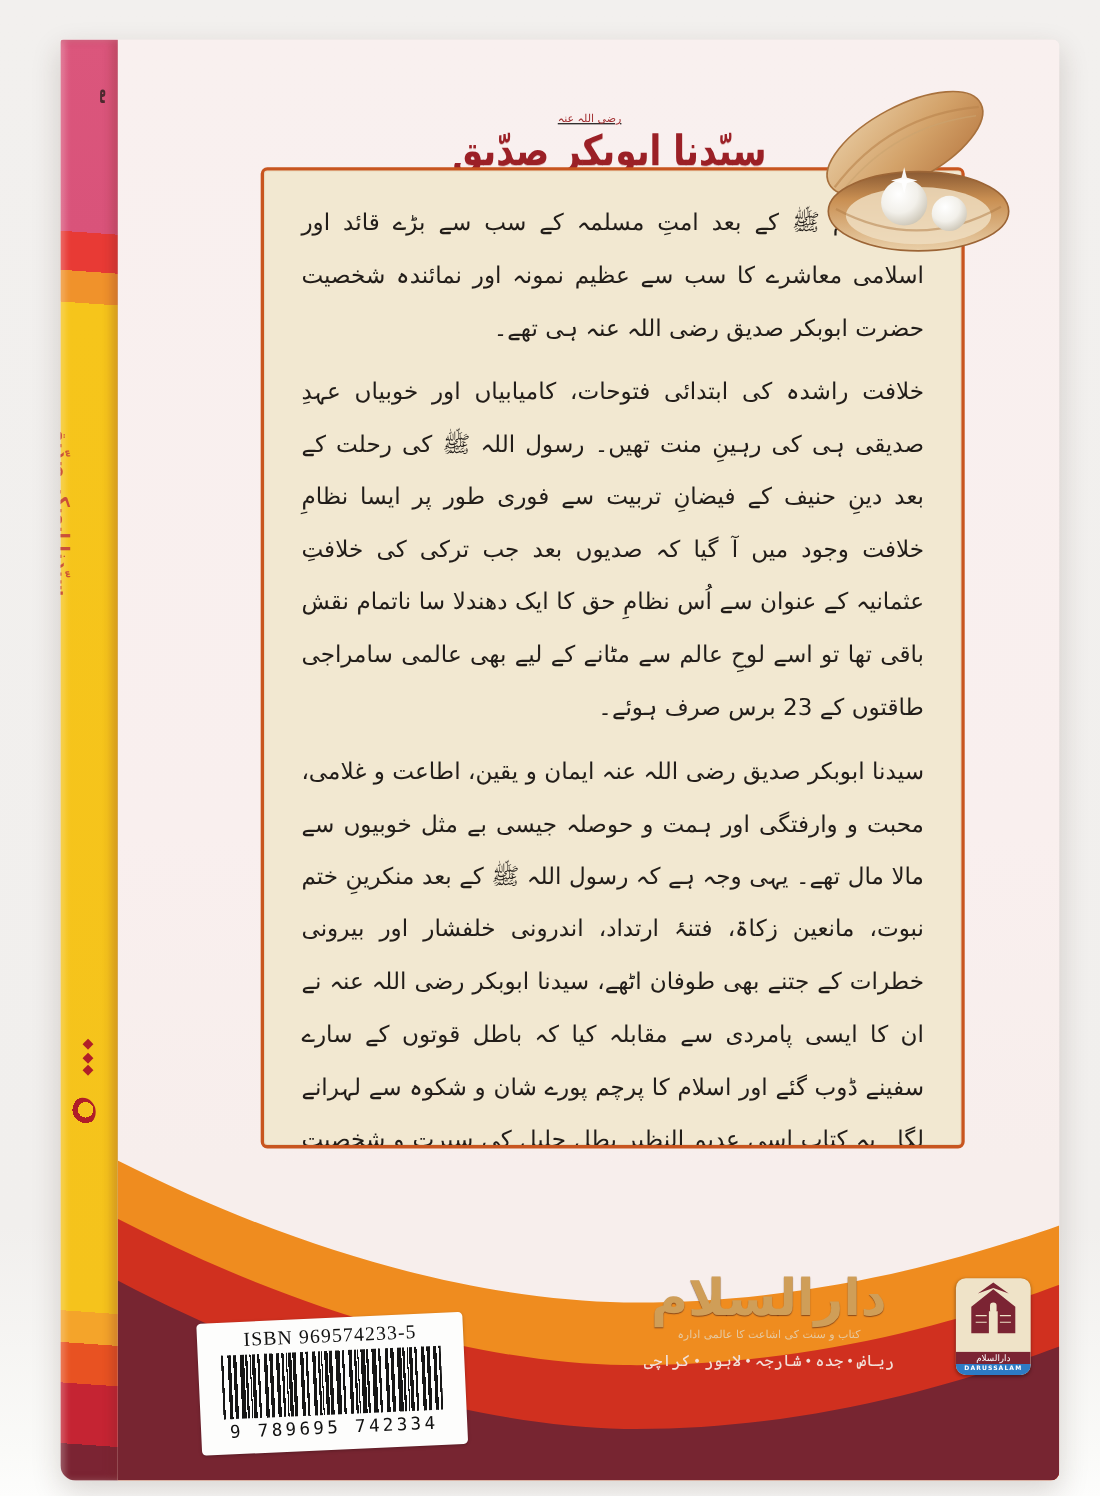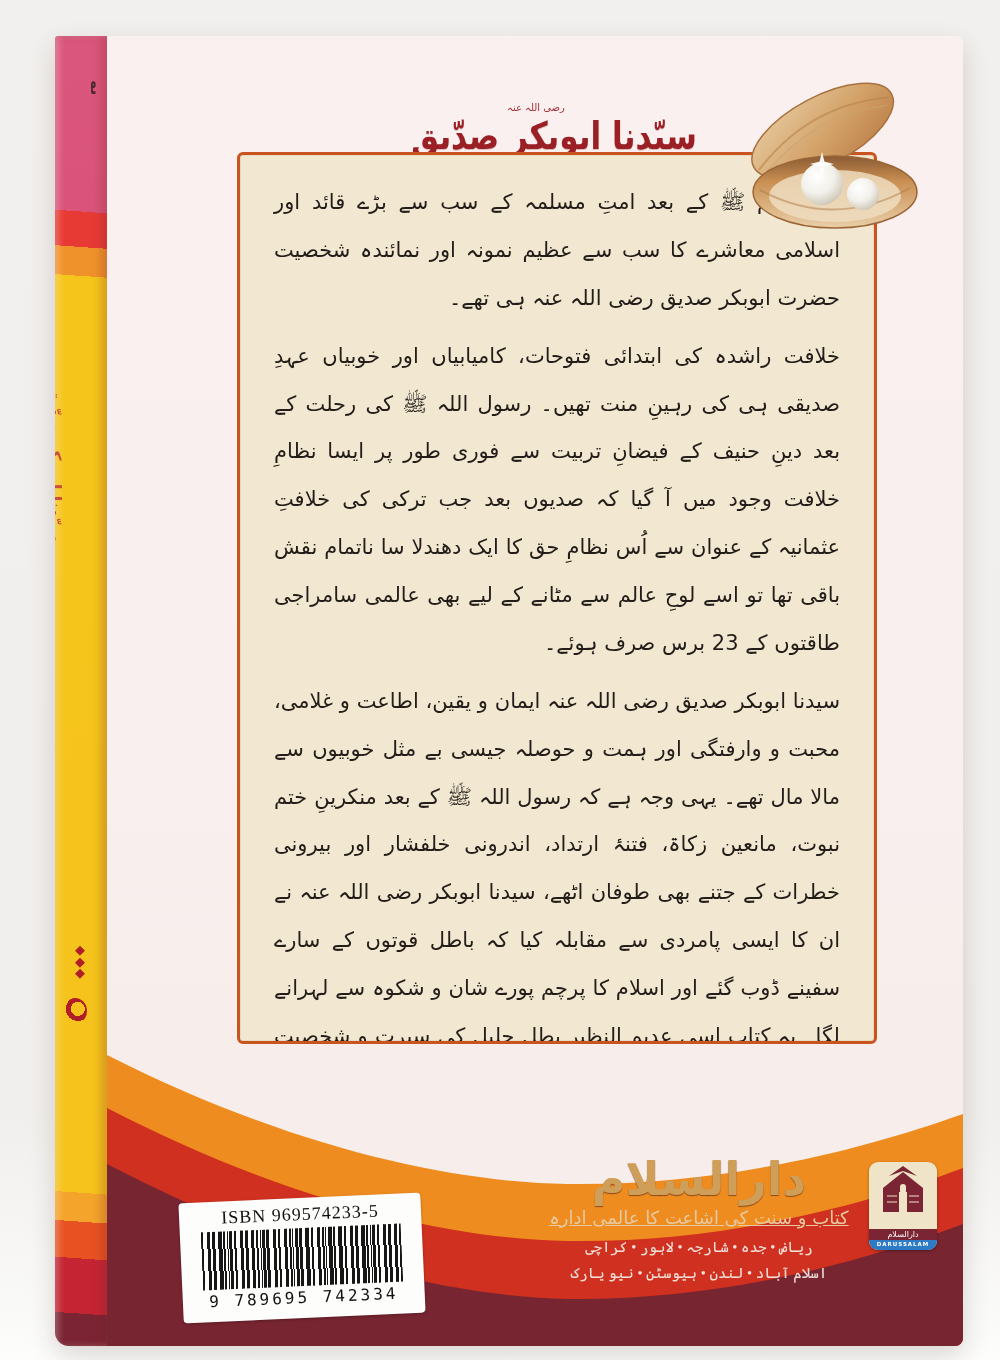"رضی اللہ عنہ" .title-wrap { text-decoration: none -> underline }
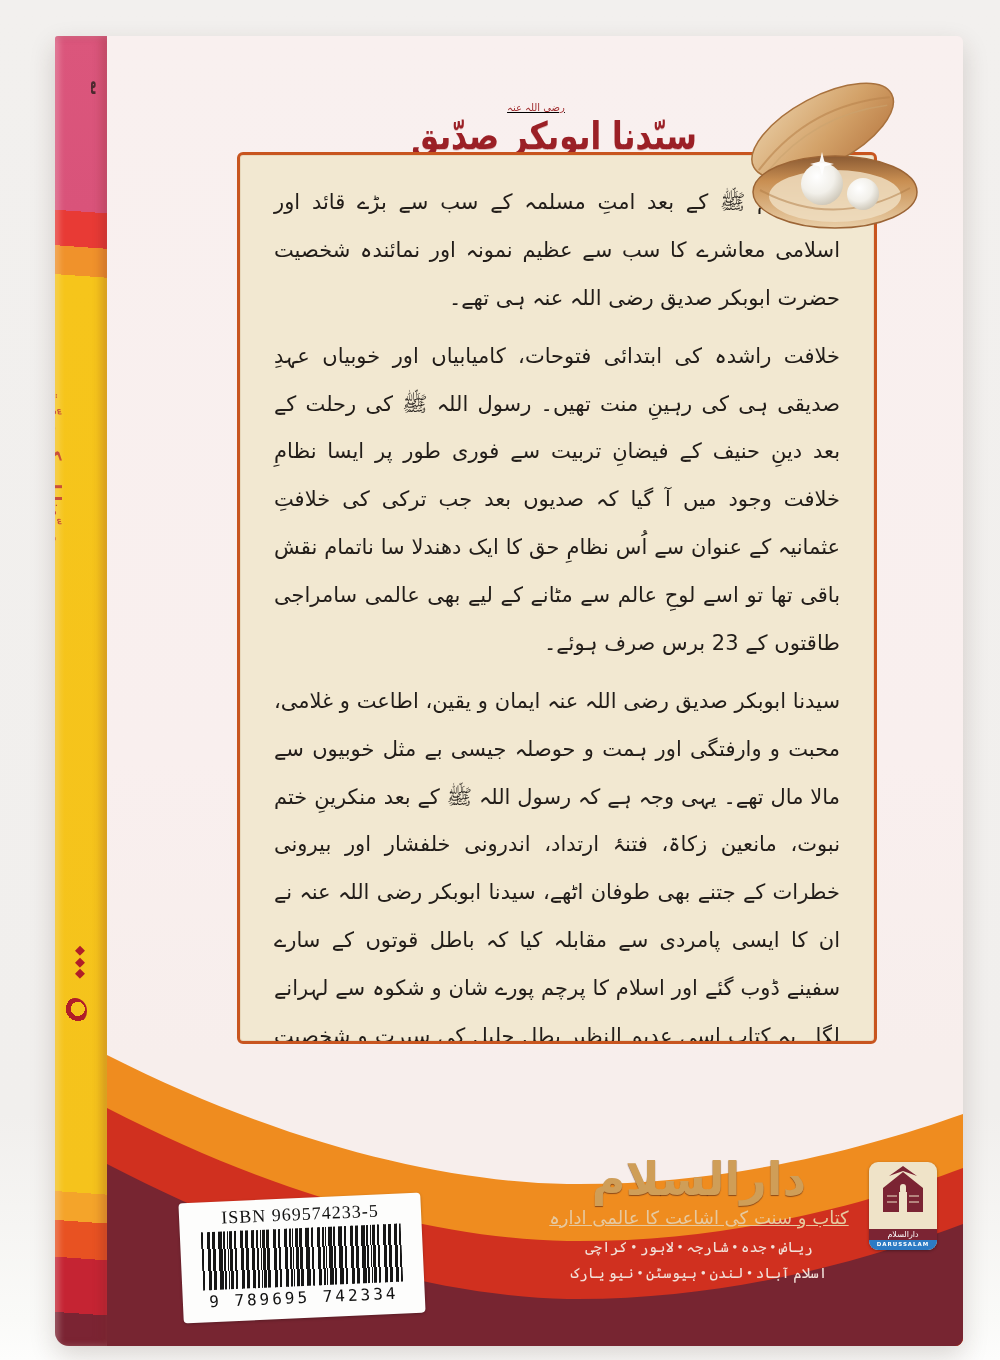"کتاب و سنت کی اشاعت" .pub-tagline { font-size: 18px -> 10px; text-decoration: underline -> none }
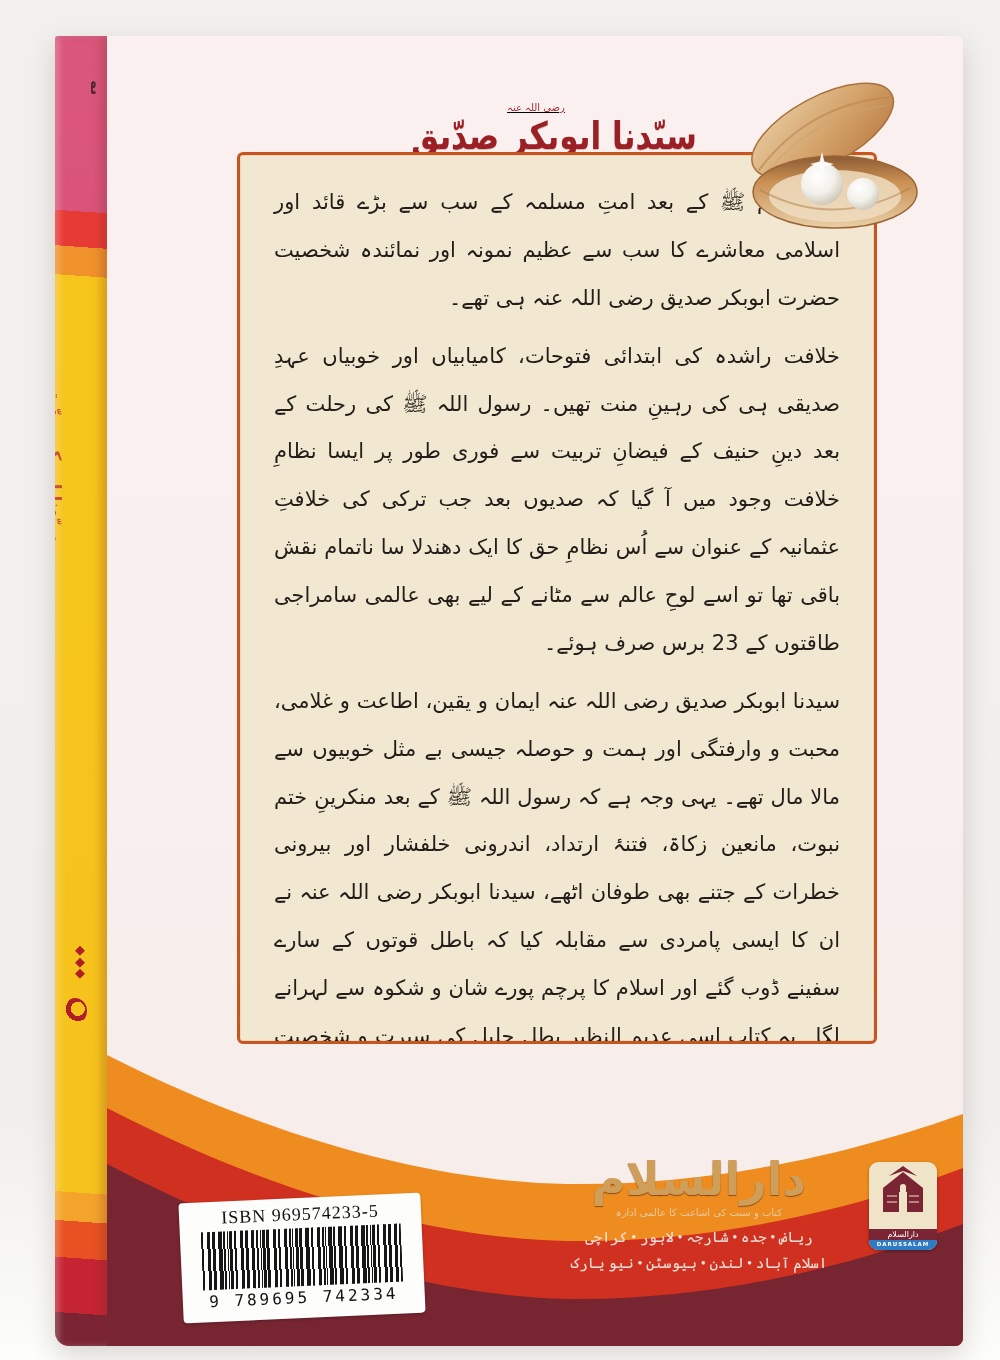"اسلام آباد • لندن •" div.pub-cities { html: <div>اسلام آباد • لندن • ہیوسٹن • نیو یارک</div> -> none }
